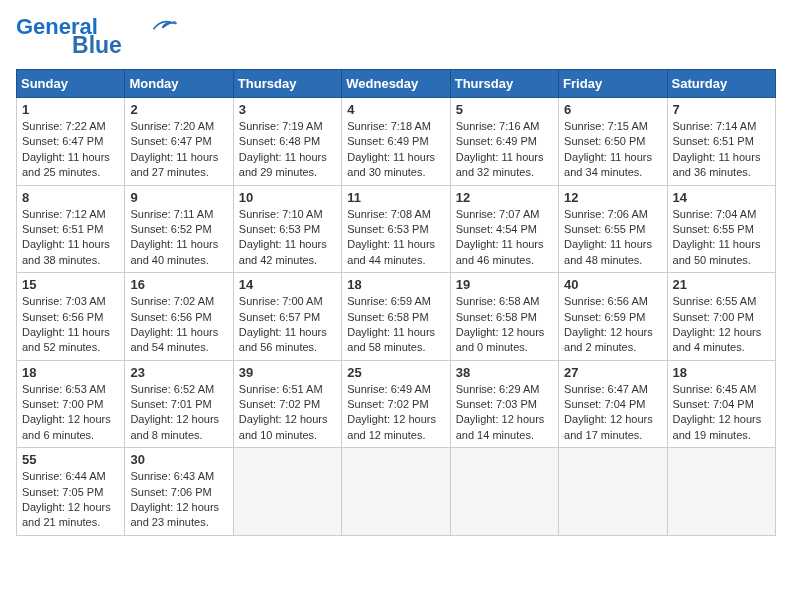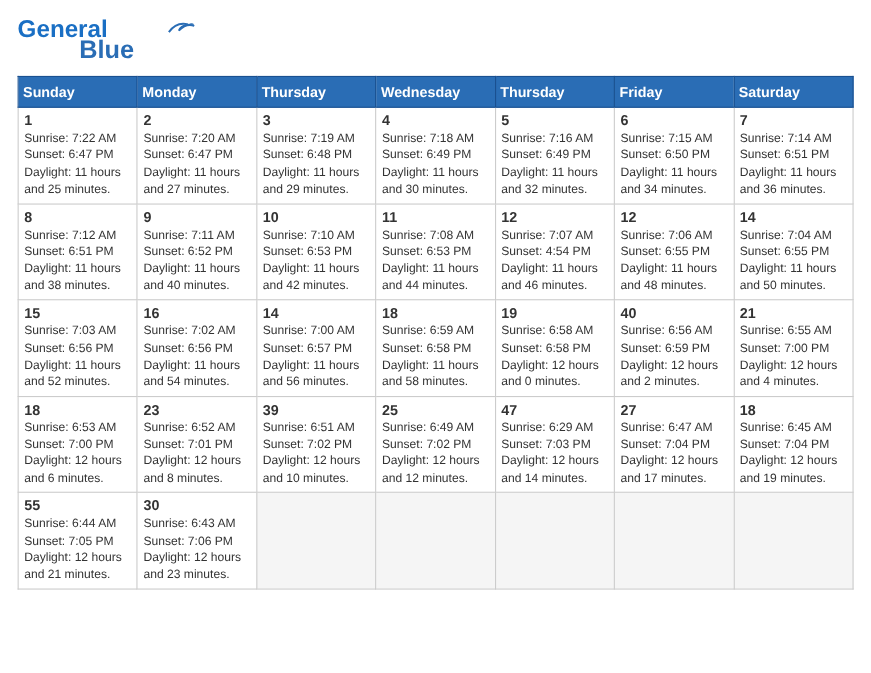"47" span.day-num { text: 47 -> 38 }
